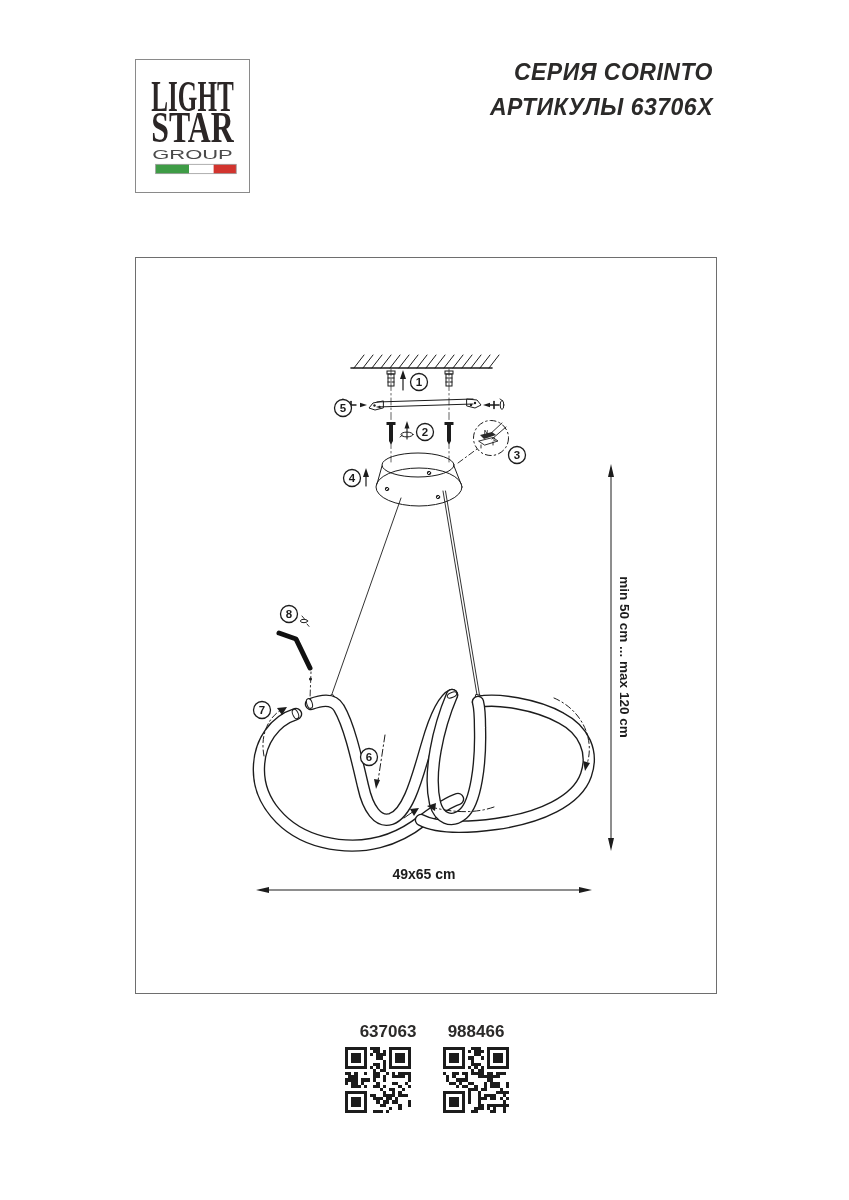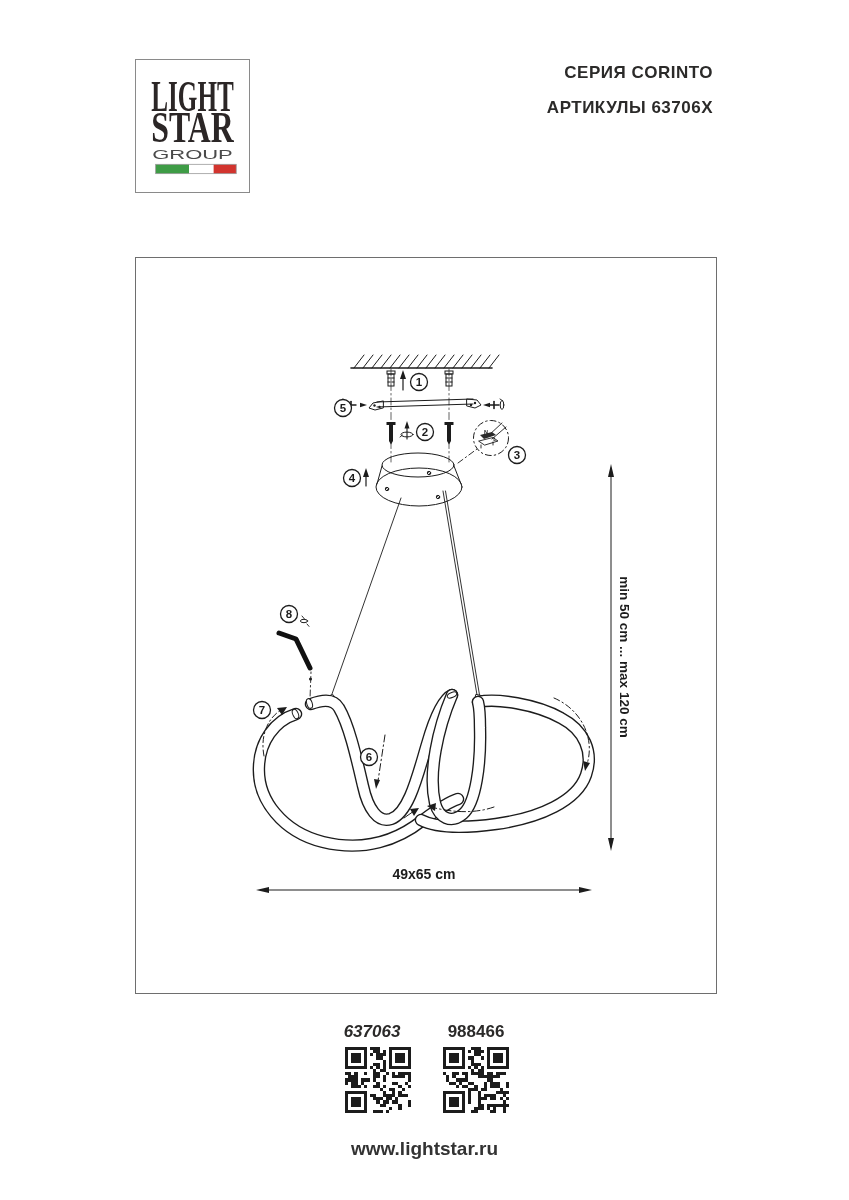"СЕРИЯ CORINTO" .hdr-l12 { font-size: 17px -> 23px; font-style: none -> italic }
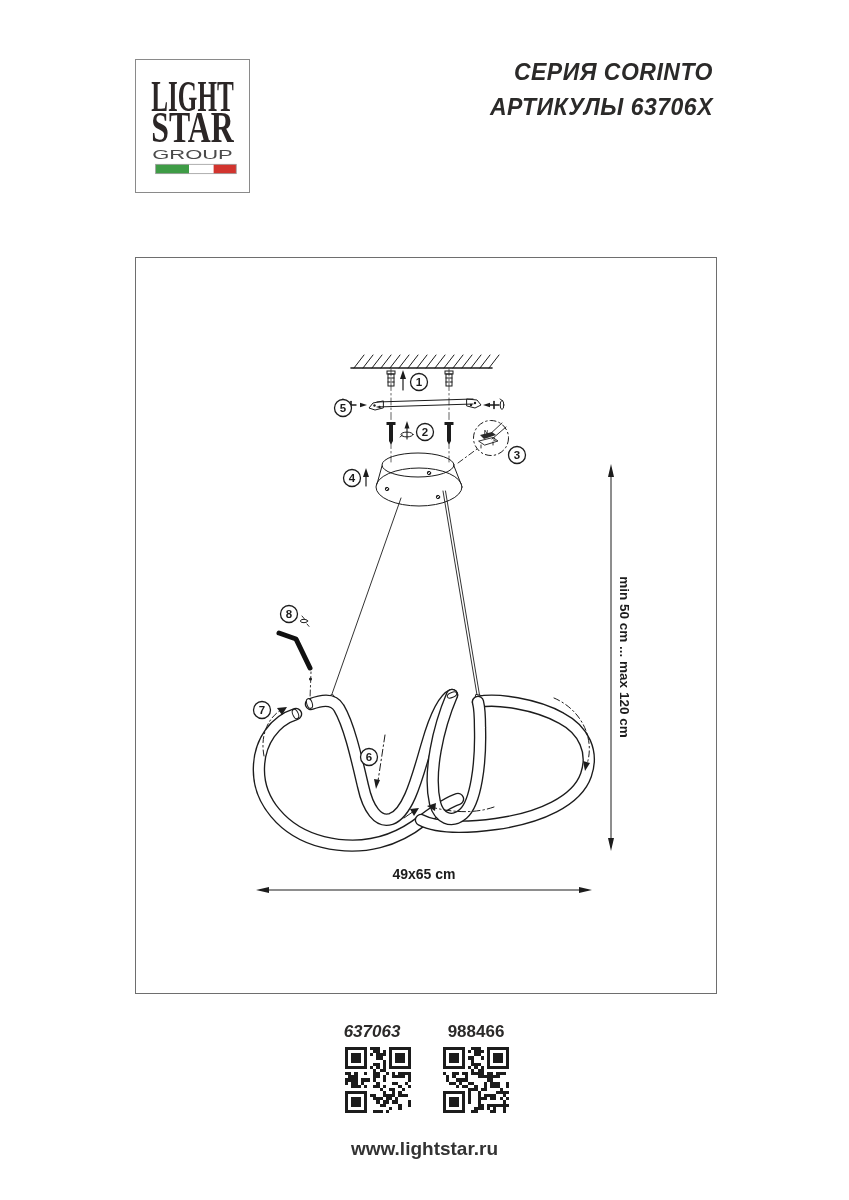"637063" #art-label-1 { font-style: italic -> none; left: 312px -> 328px }
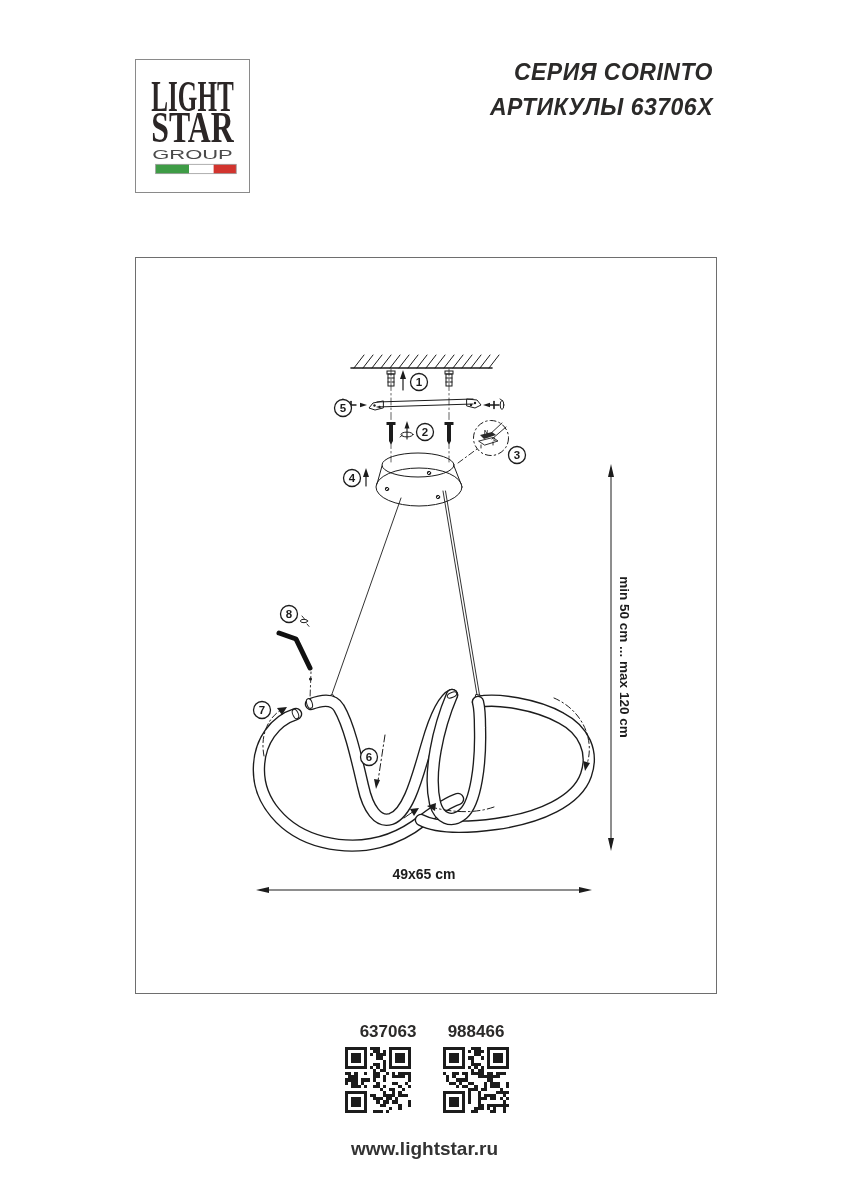"www.lightstar.ru" div { html: <div>www.lightstar.ru</div> -> none }
